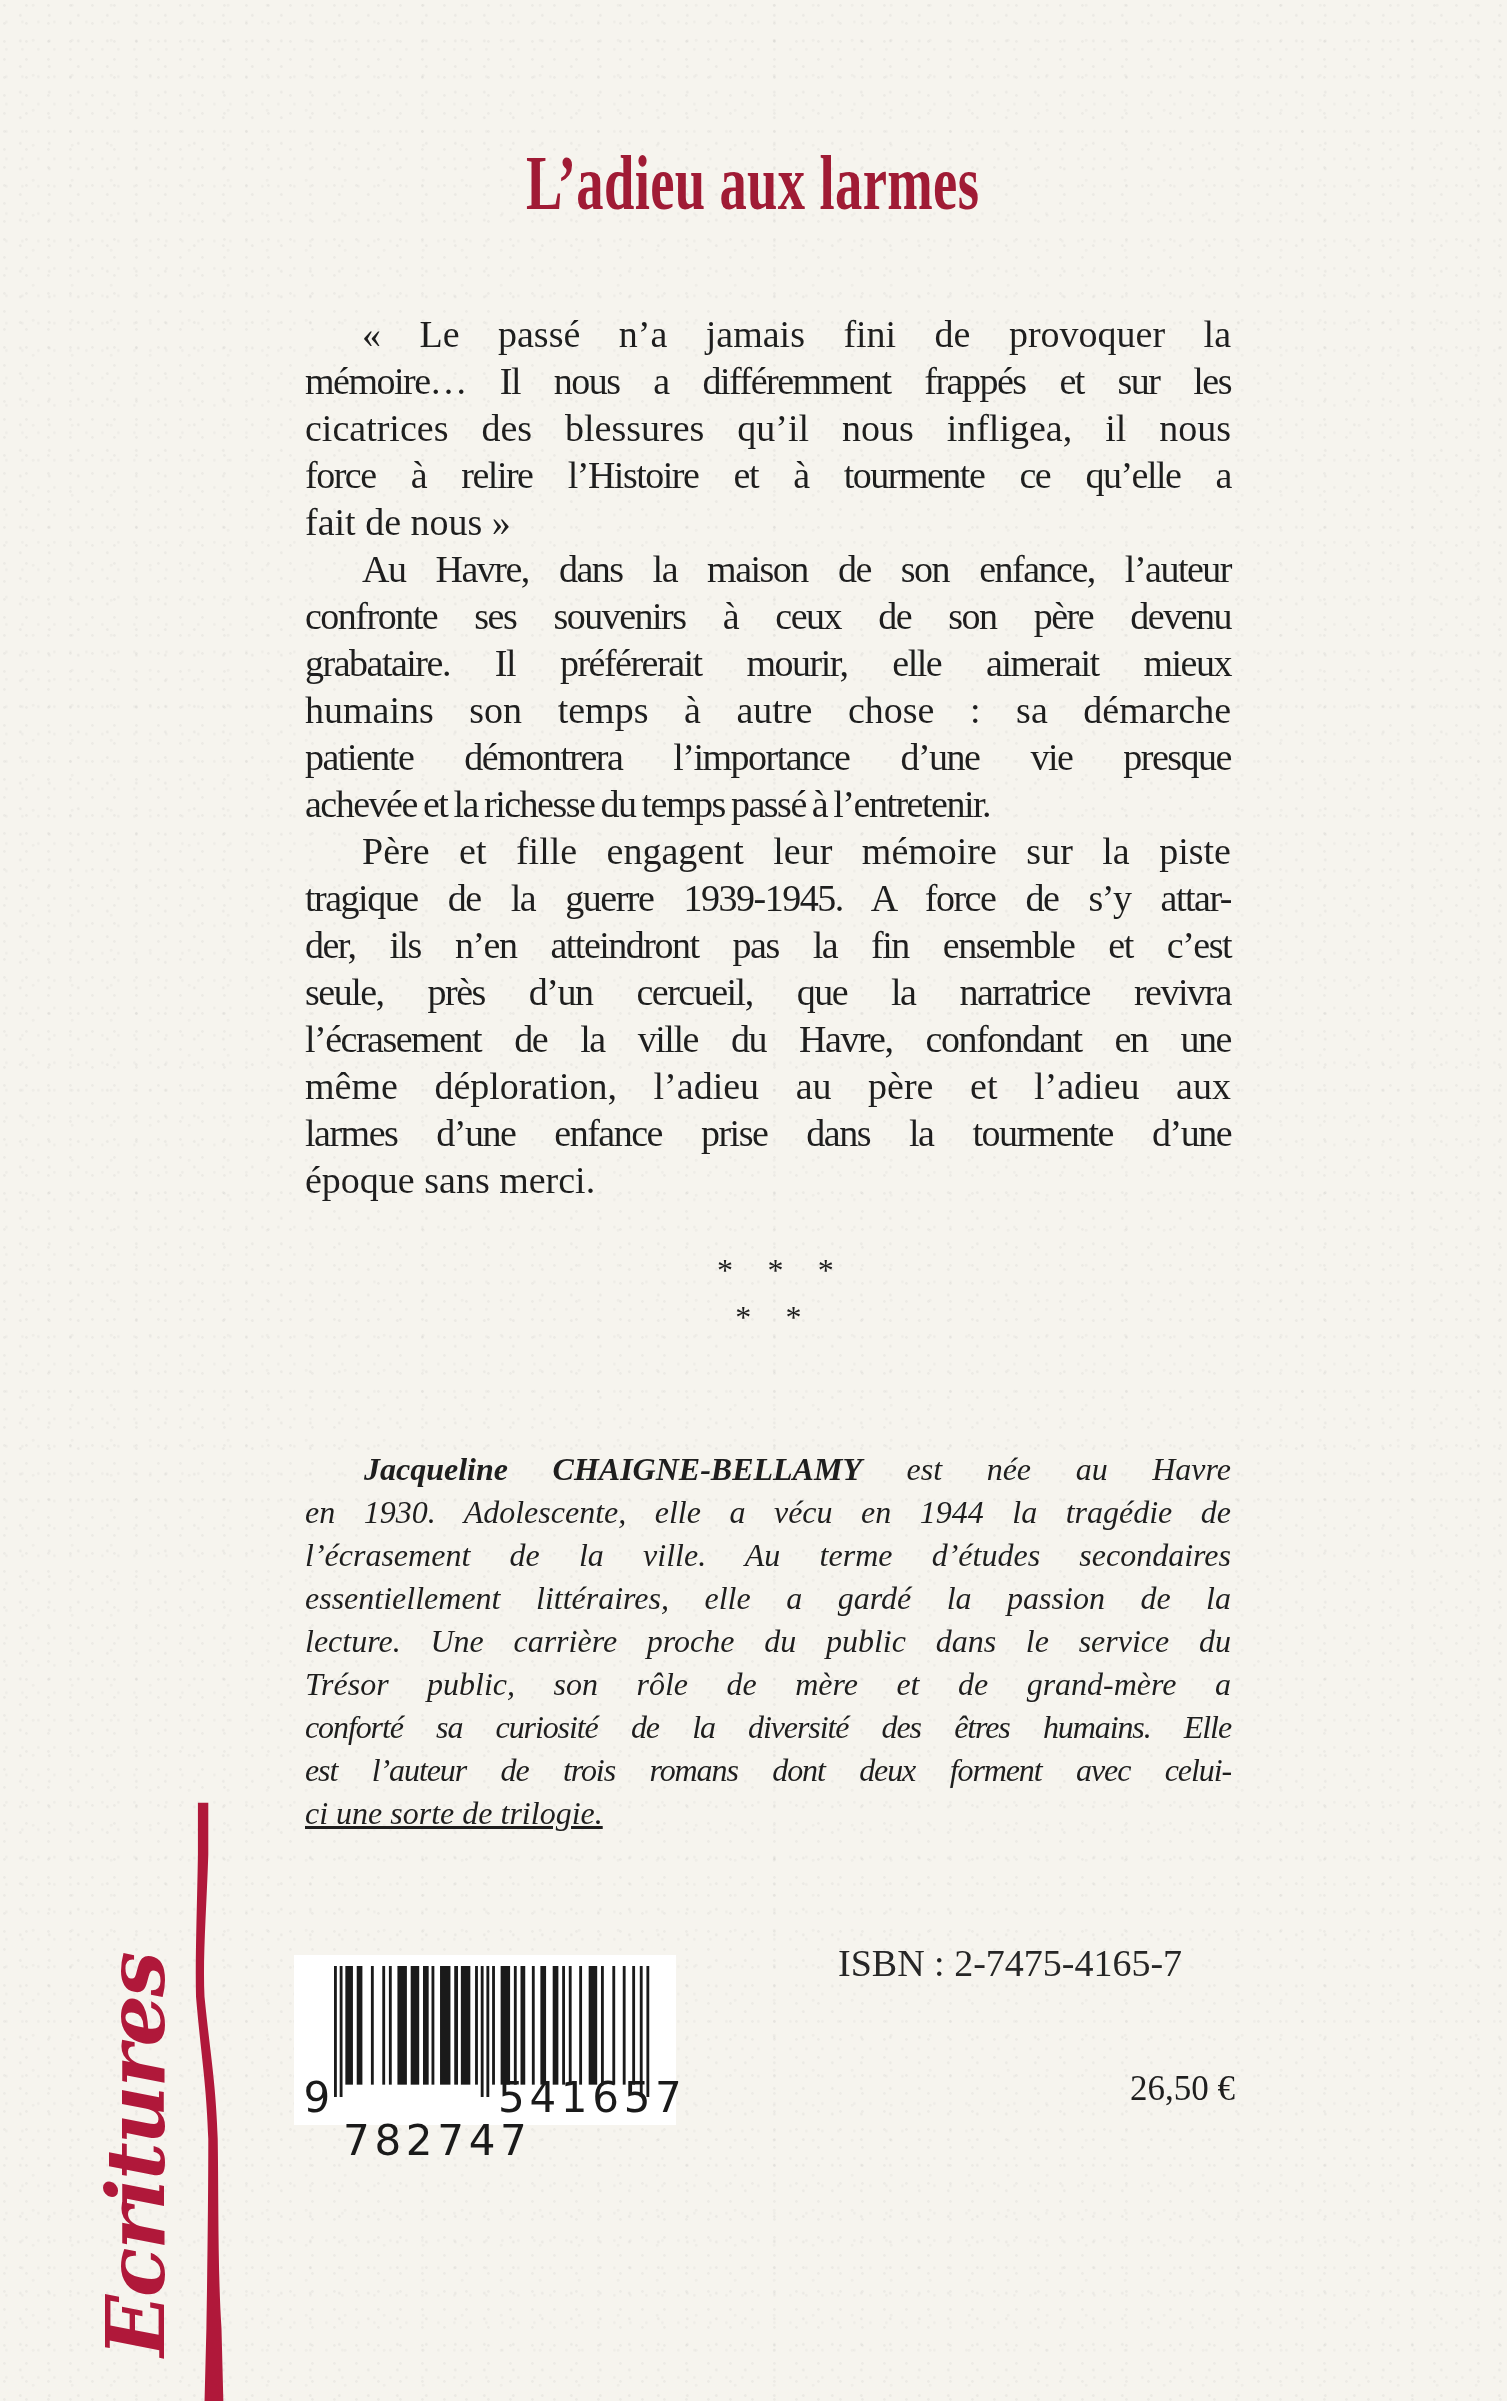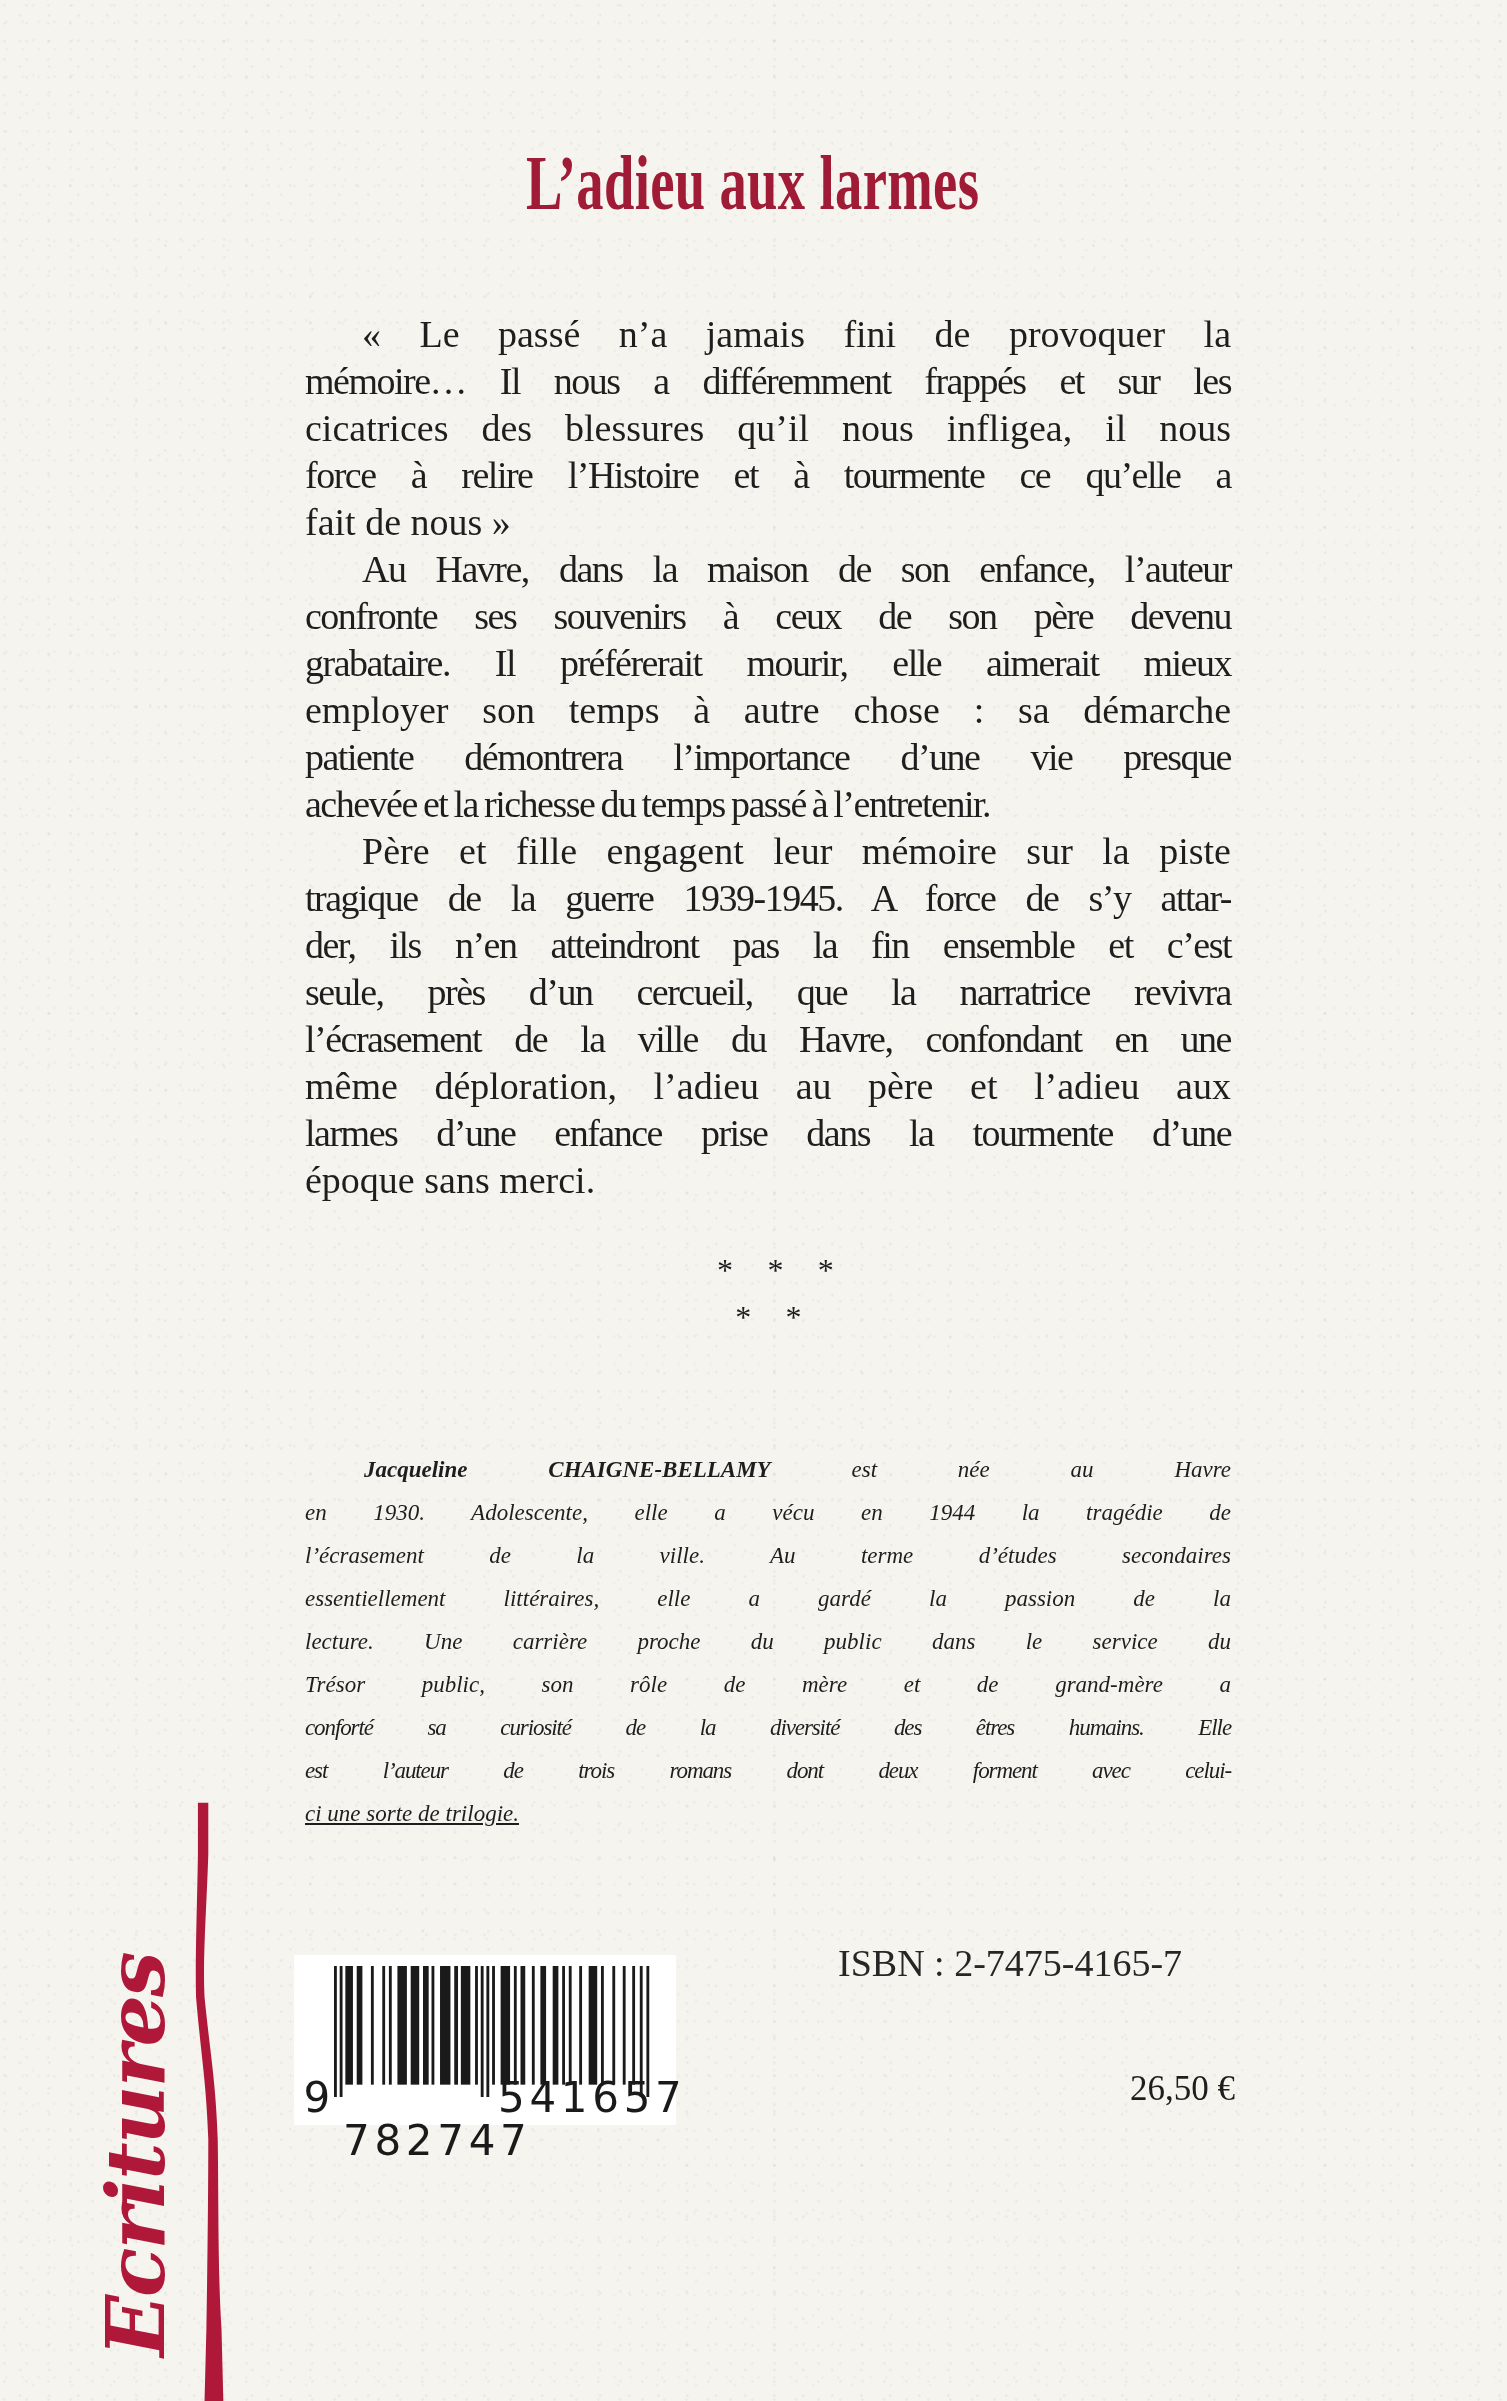"employer son temps à autre" span.blurb-line { text: employer -> humains }
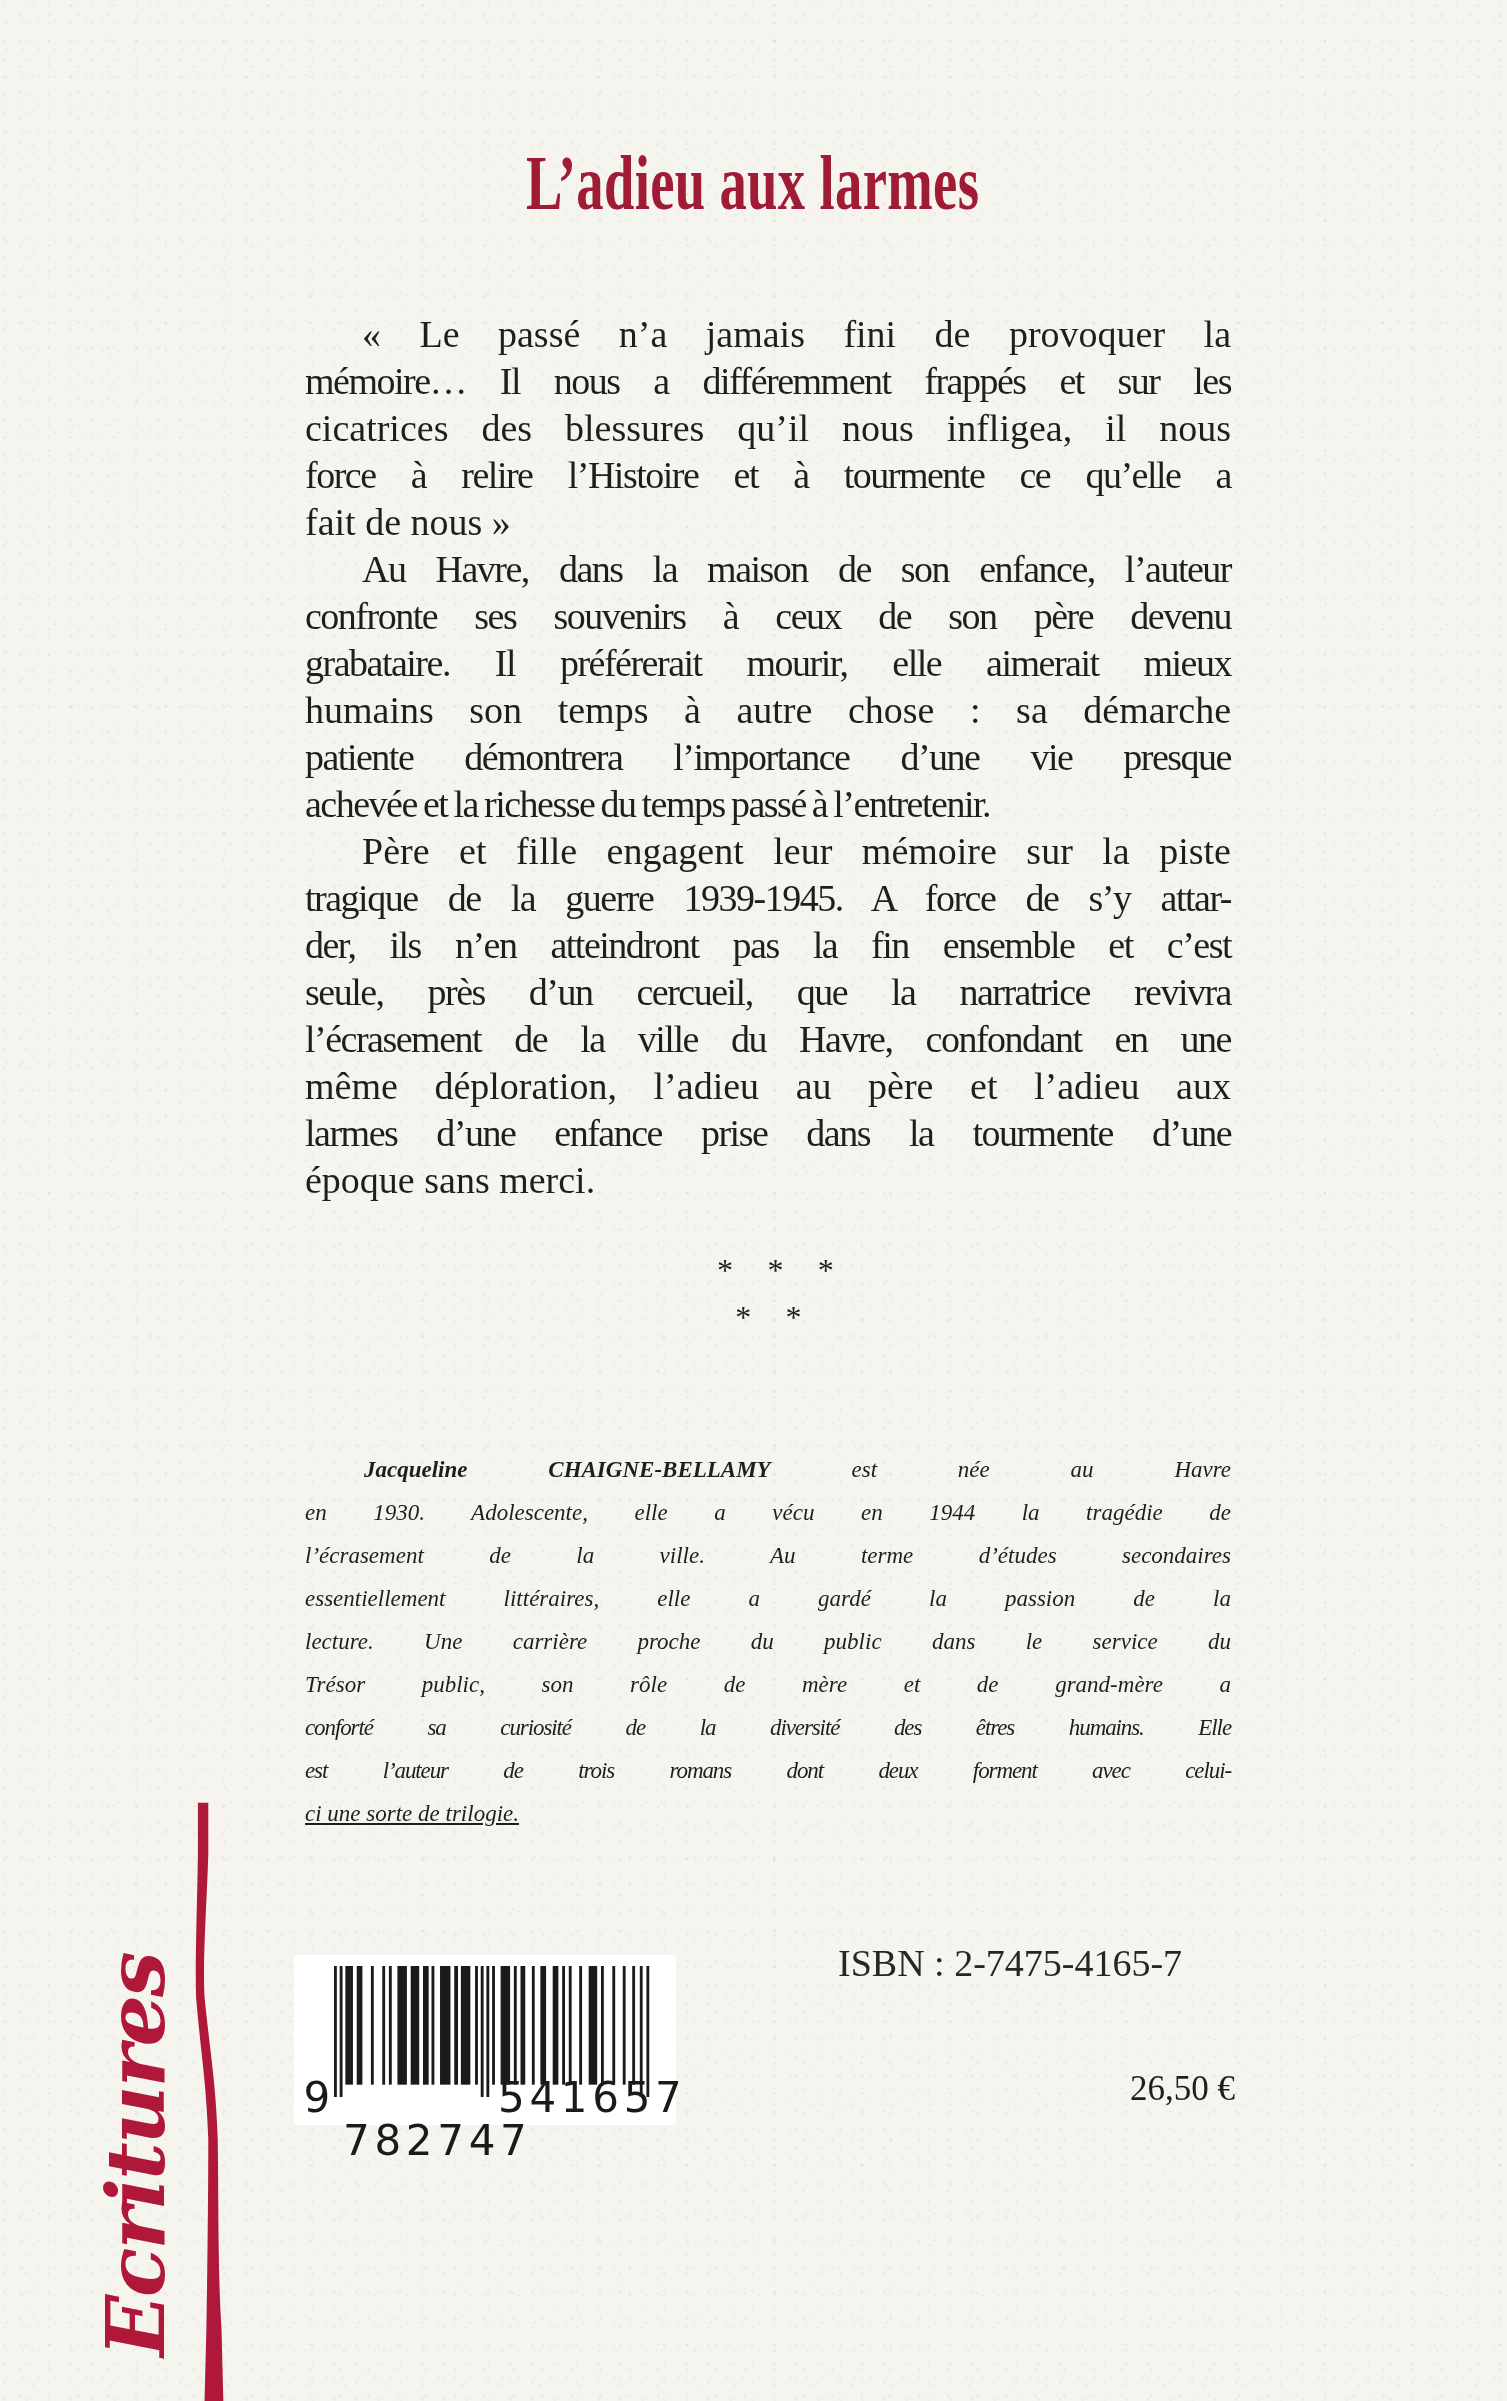"Jacqueline CHAIGNE-BELLAMY est née au" .bio { font-size: 23px -> 32px }
